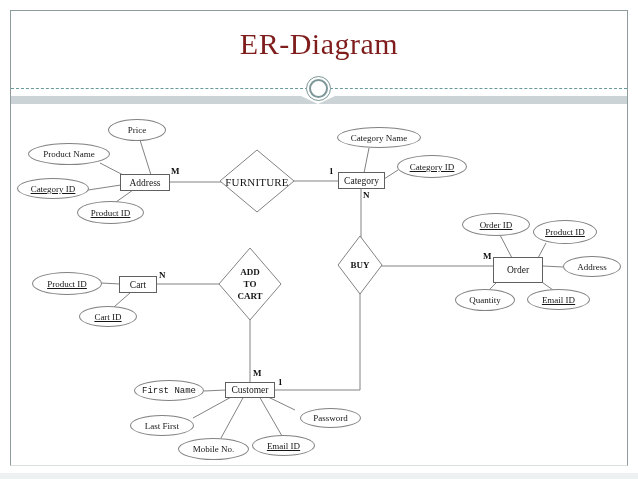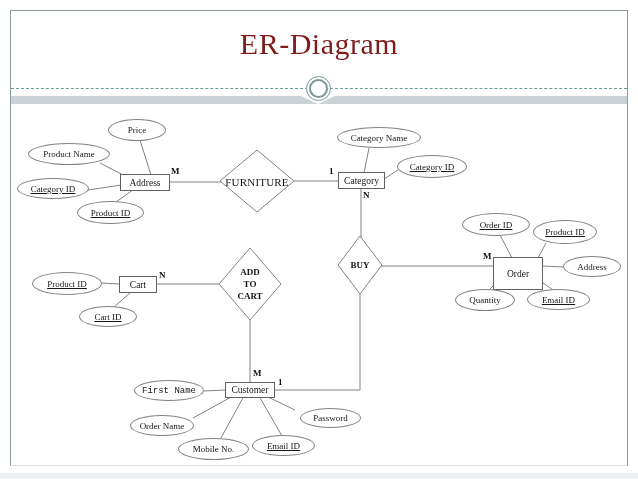"Order" div.entity { height: 33px -> 26px }
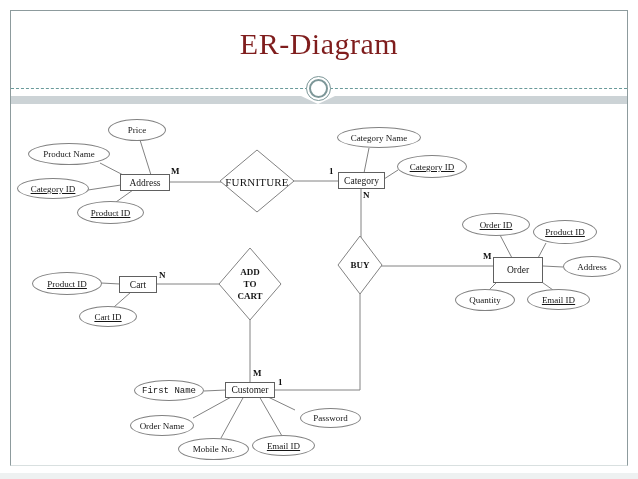"Order Name" div.attr { text: Order Name -> Last First }
